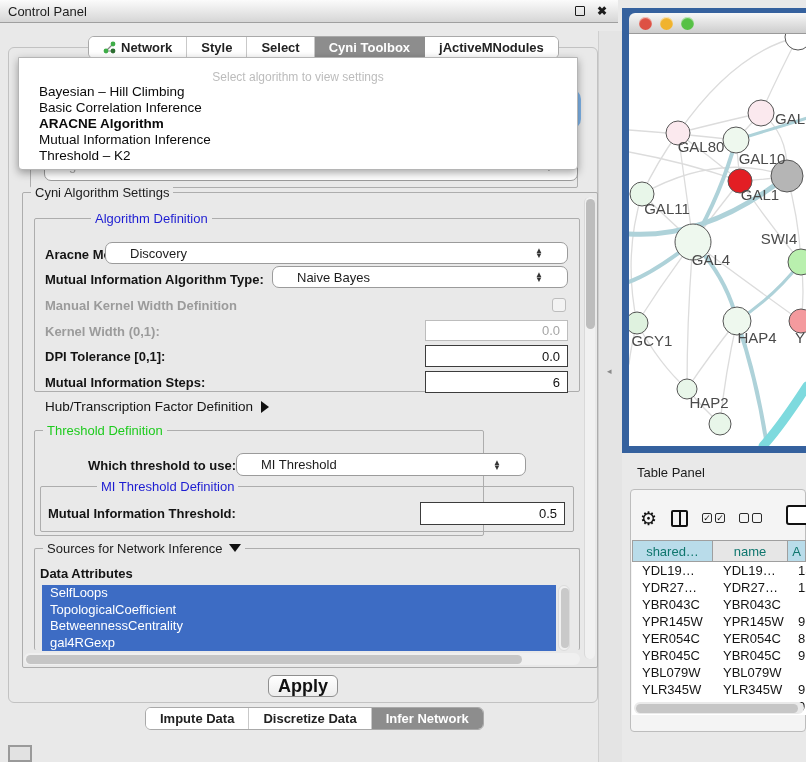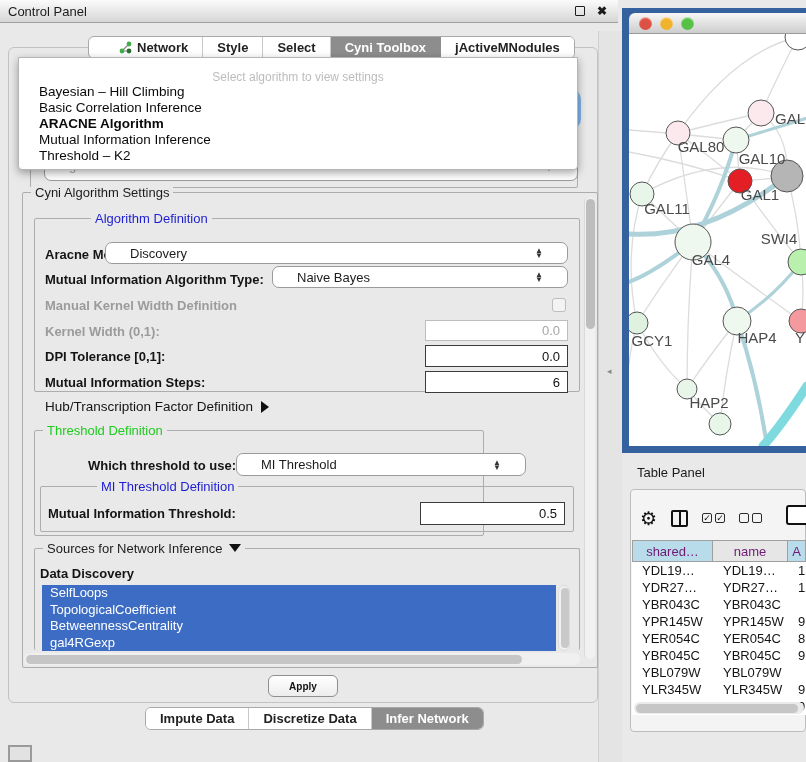"Network" #top-tabs { padding-left: 16px -> none }
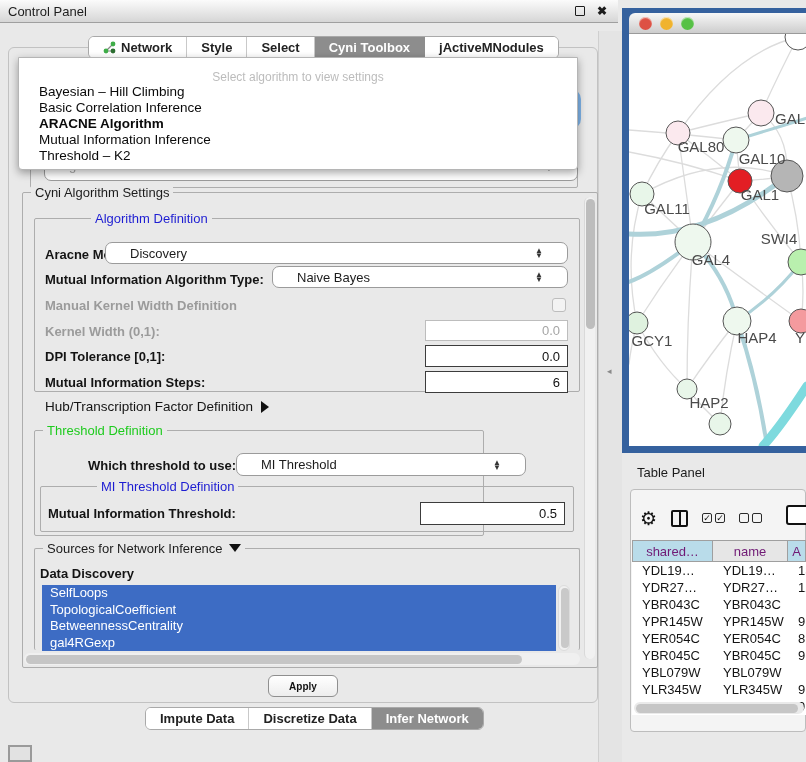"shared…" #ytable .hcell { color: #701a75 -> #0f766e }
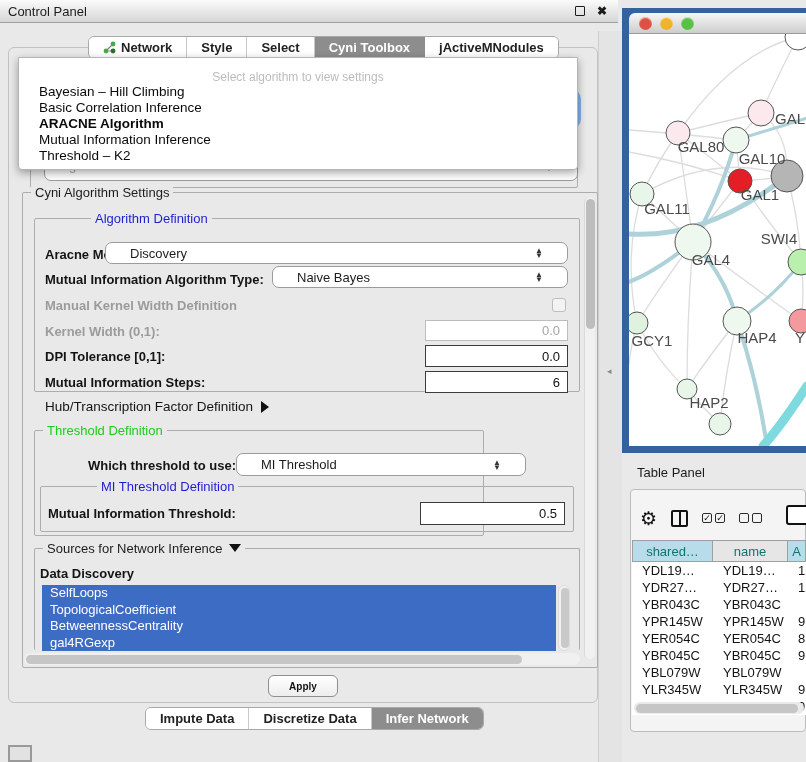"Data Discovery" span.flabel { text: Discovery -> Attributes }
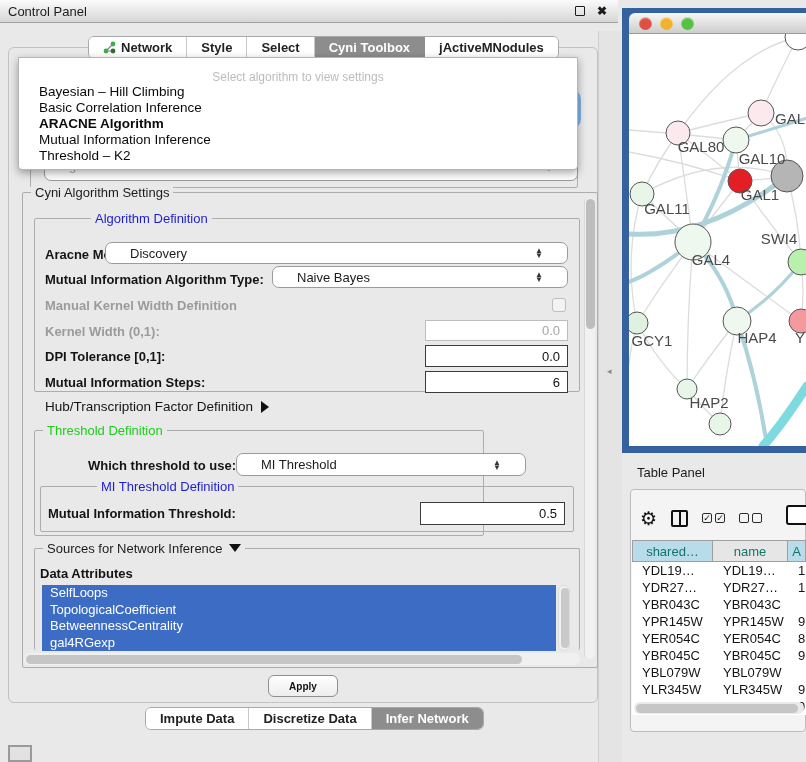"Apply" #apply-btn { font-size: 10px -> 18px }
